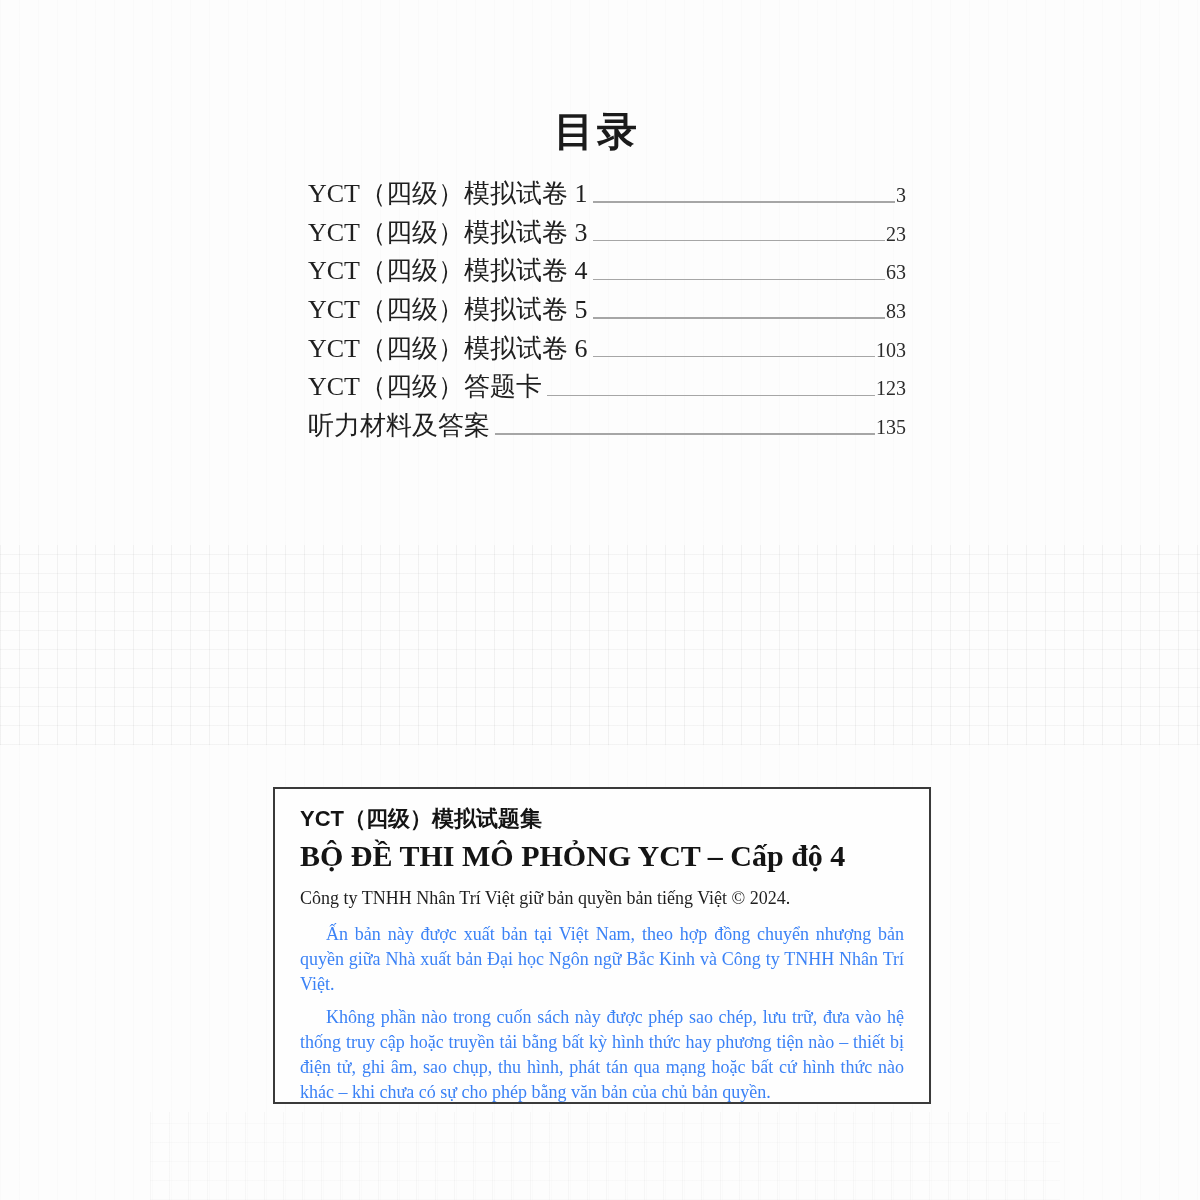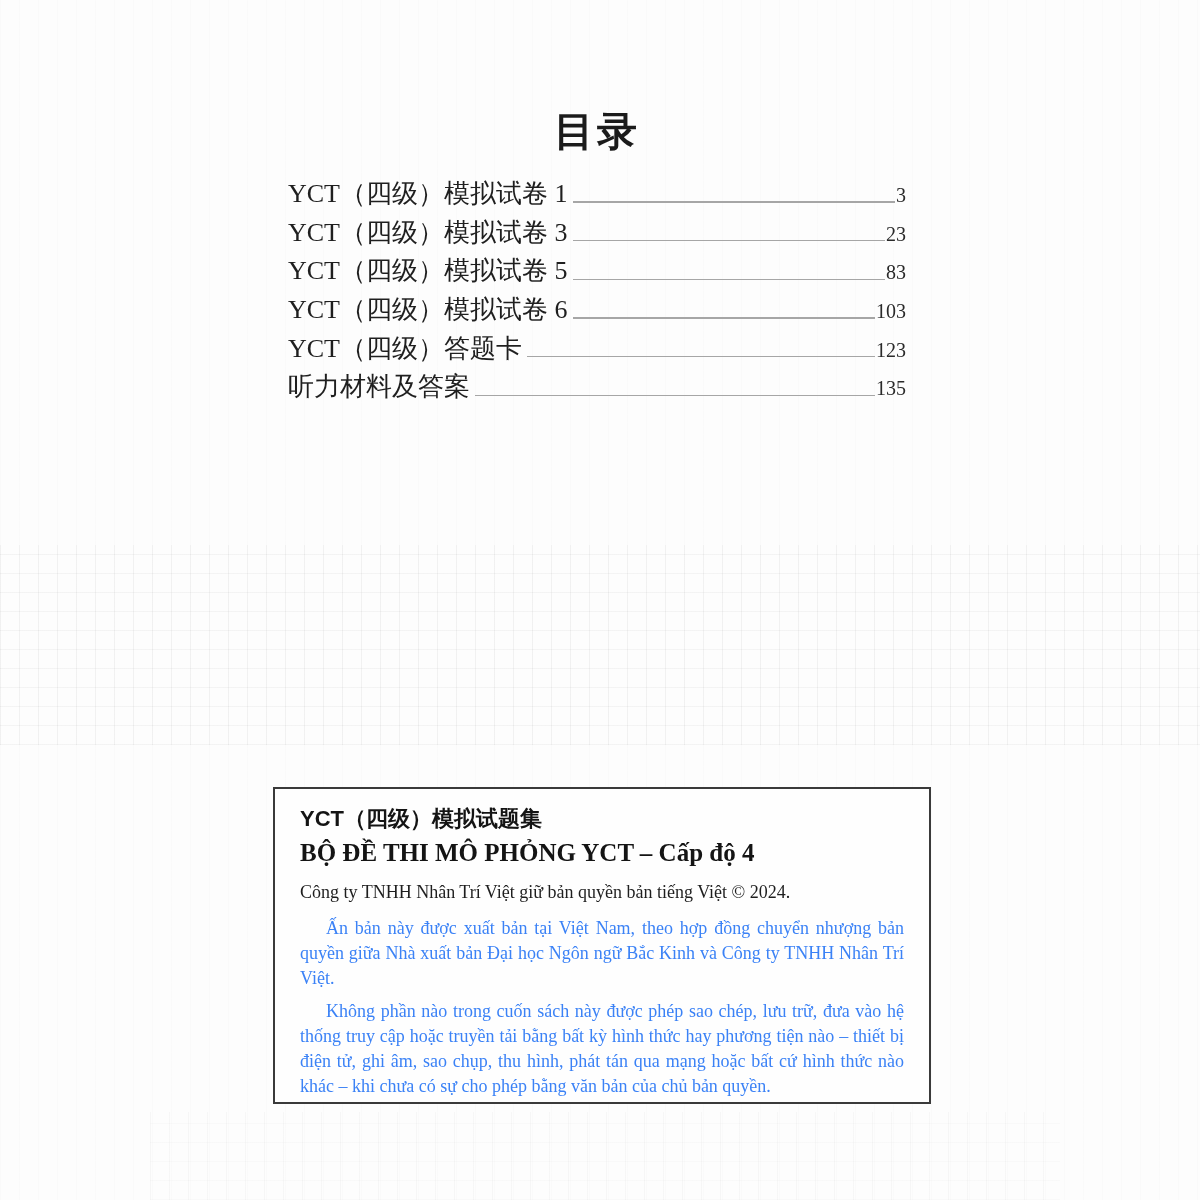"YCT（四级）模拟试卷 1" .toc-row { margin-left: none -> 20px }
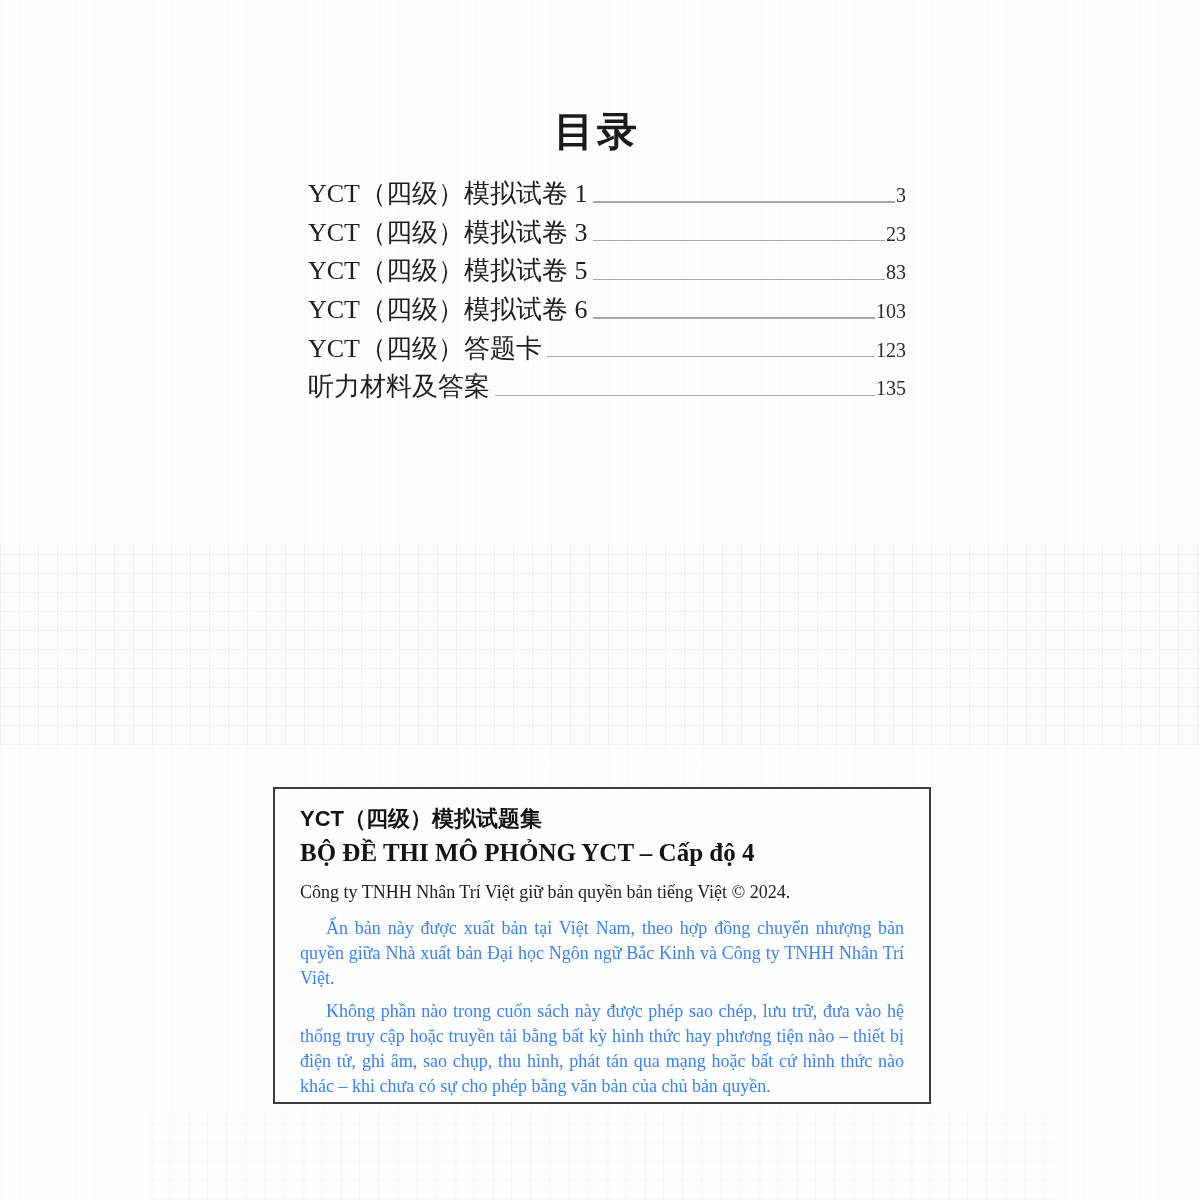"YCT（四级）模拟试卷 4" div.toc-row { html: none -> <div> <span>YCT（四级）模拟试卷 4</span> <span></span> <span>63</span> </div> }
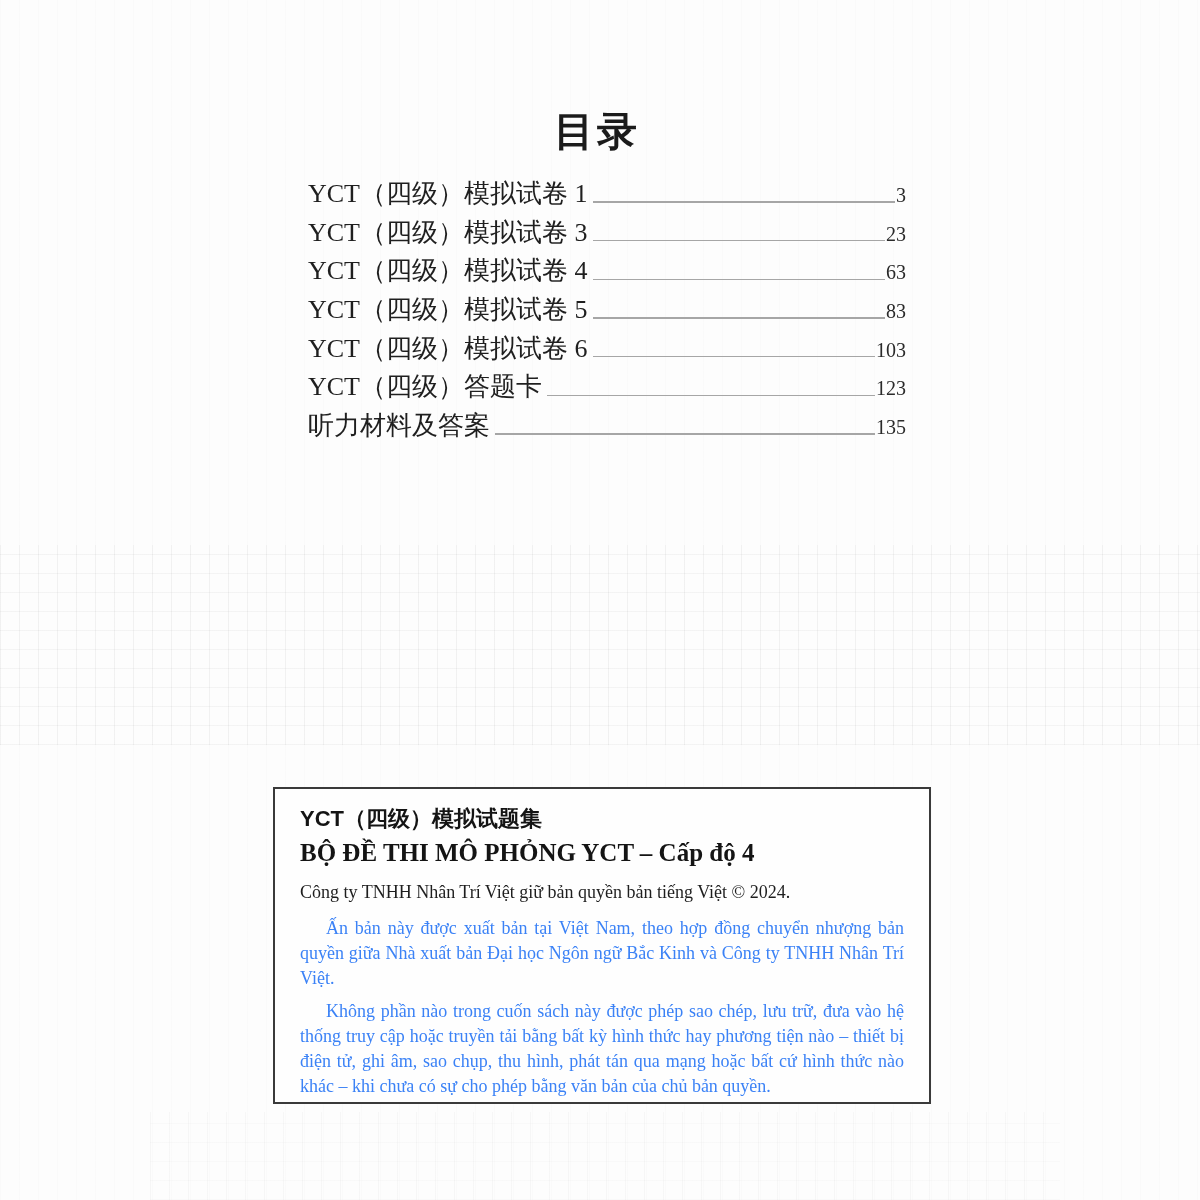"BỘ ĐỀ THI MÔ PHỎNG" .cb-title-vi { font-size: 25px -> 30px }
